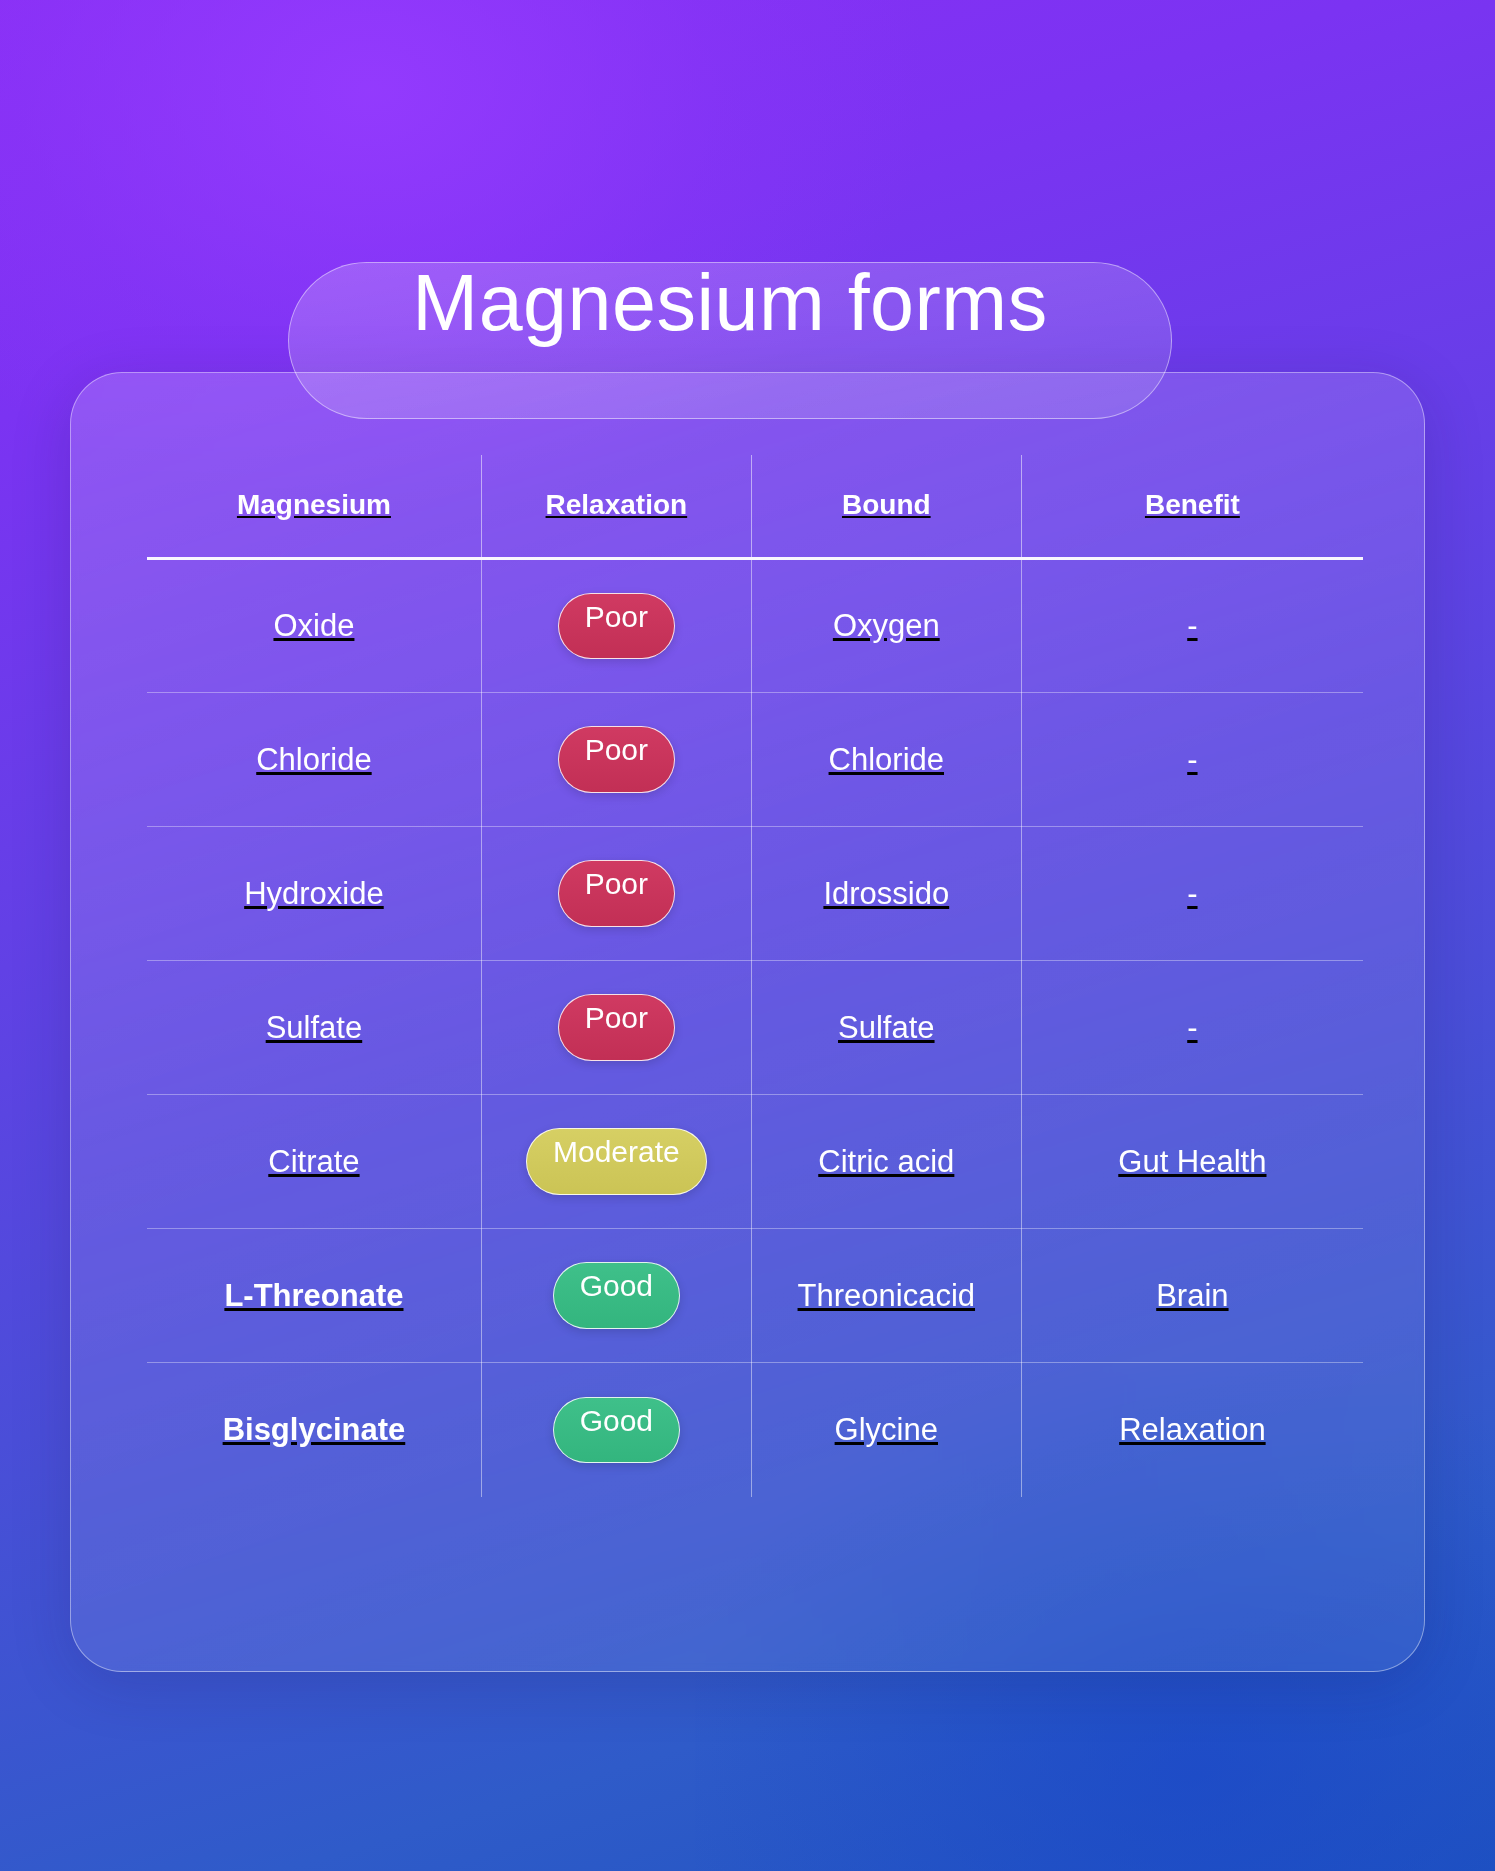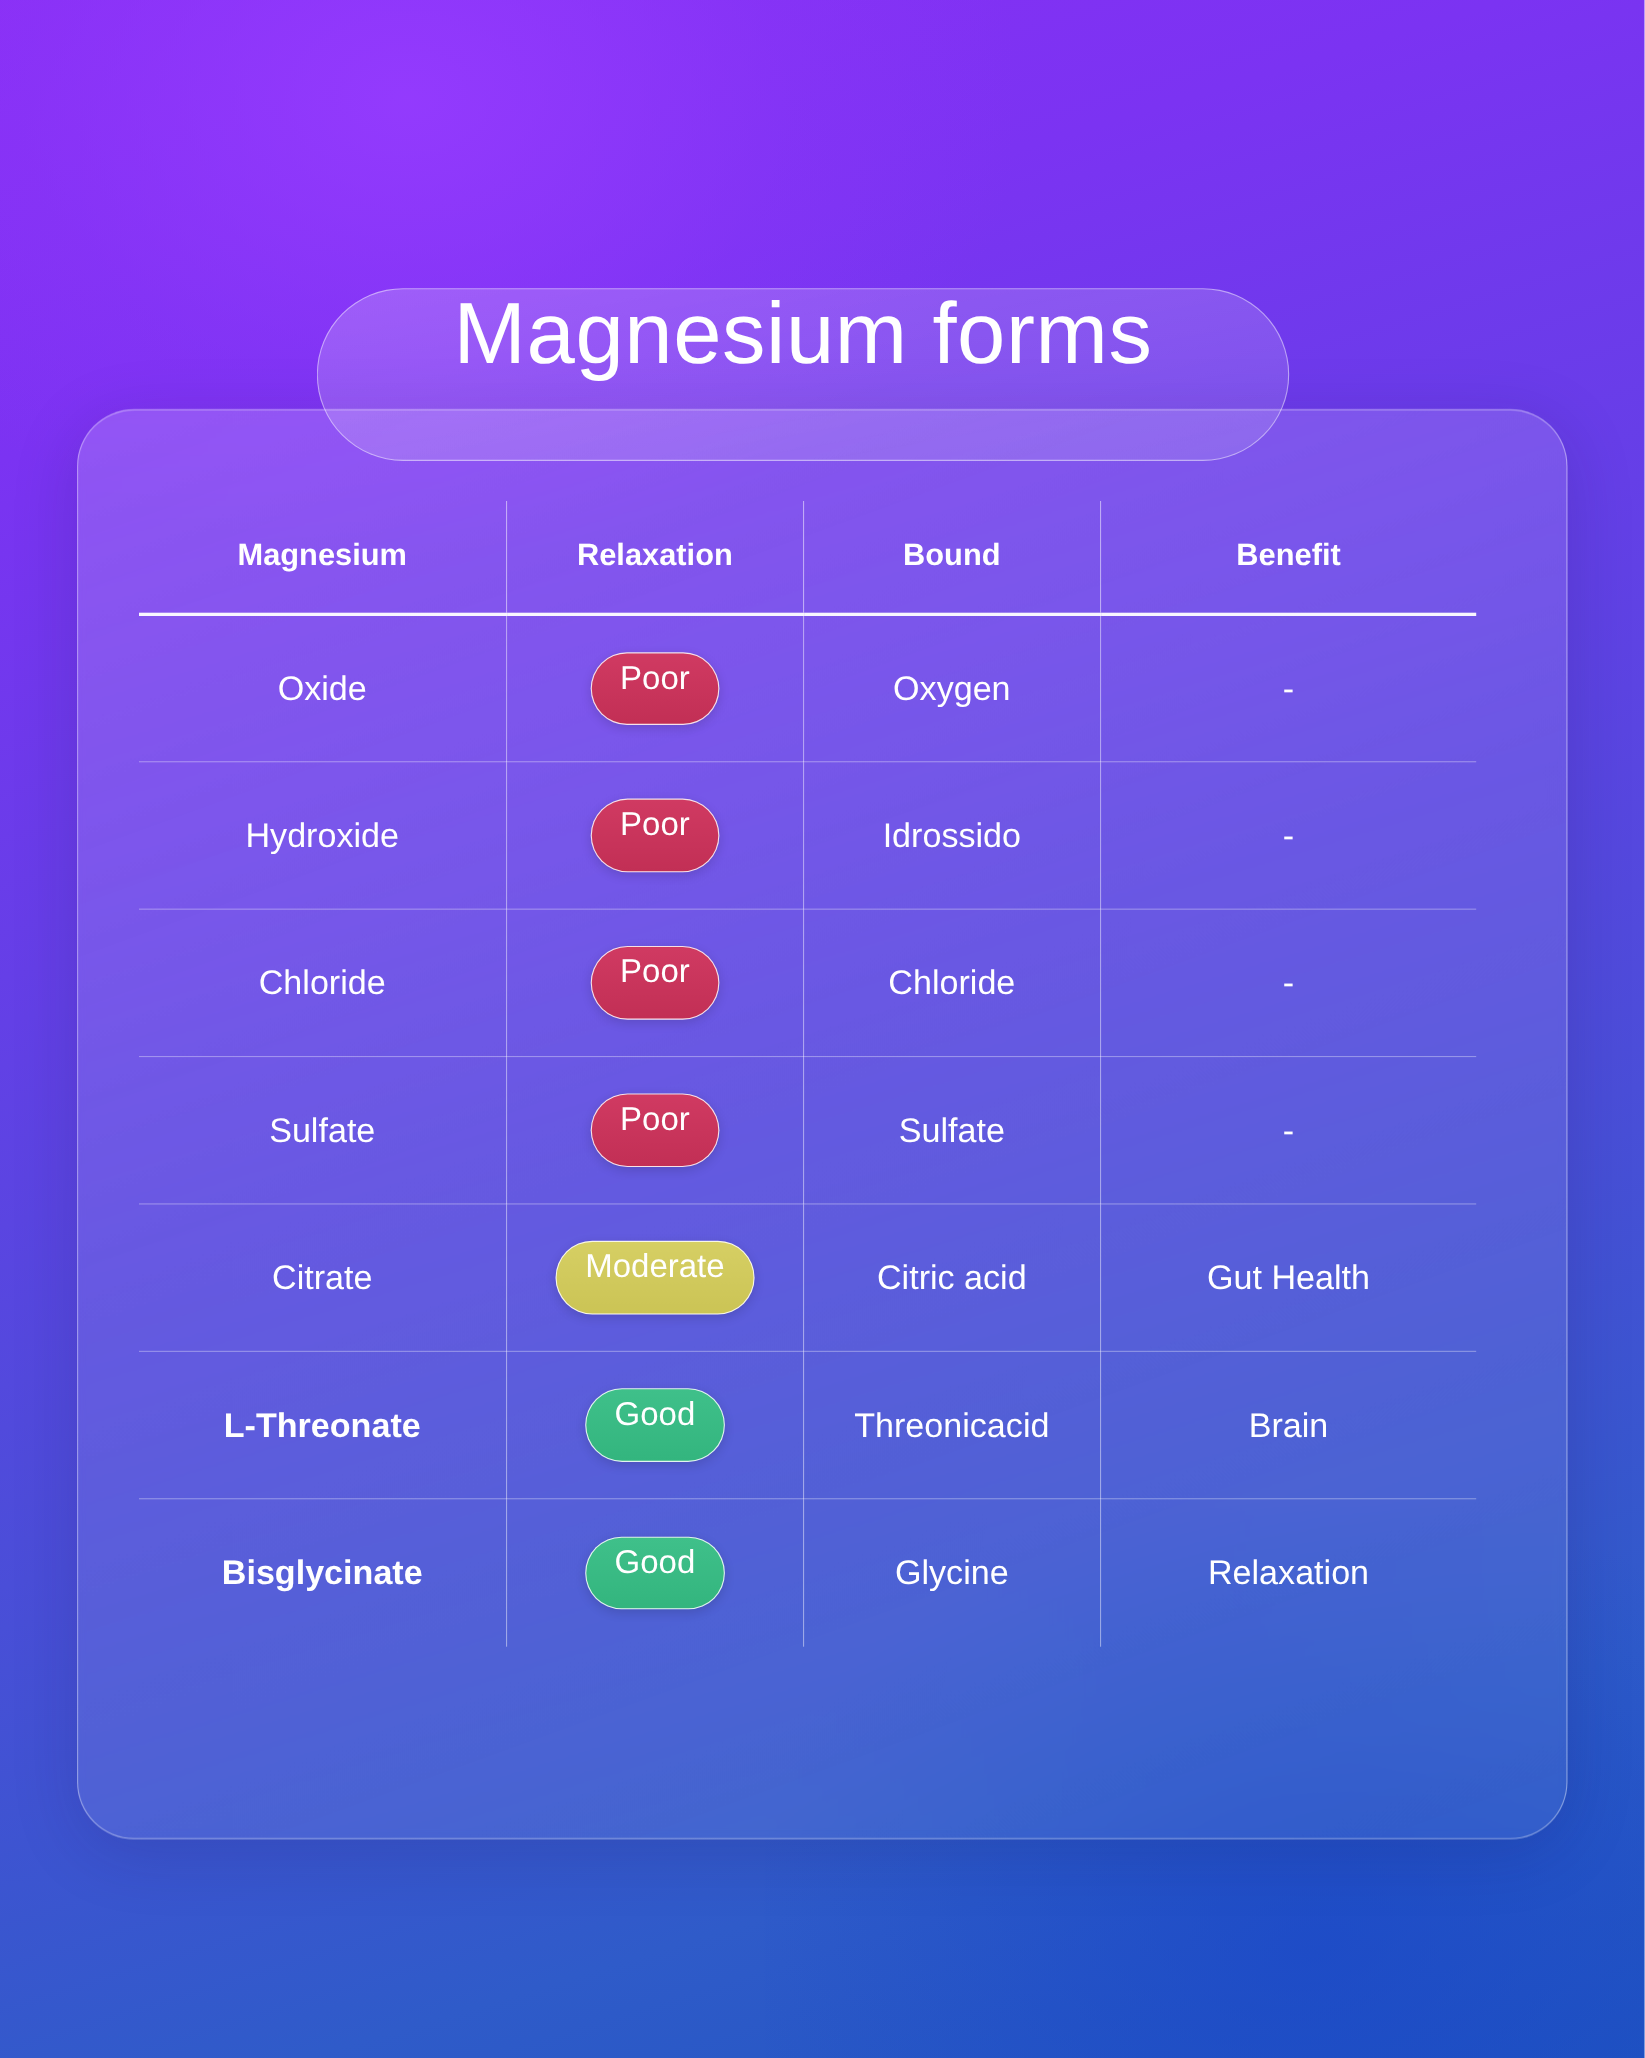"Magnesium" .table-wrap { left: 126px -> 147px; text-decoration: none -> underline }
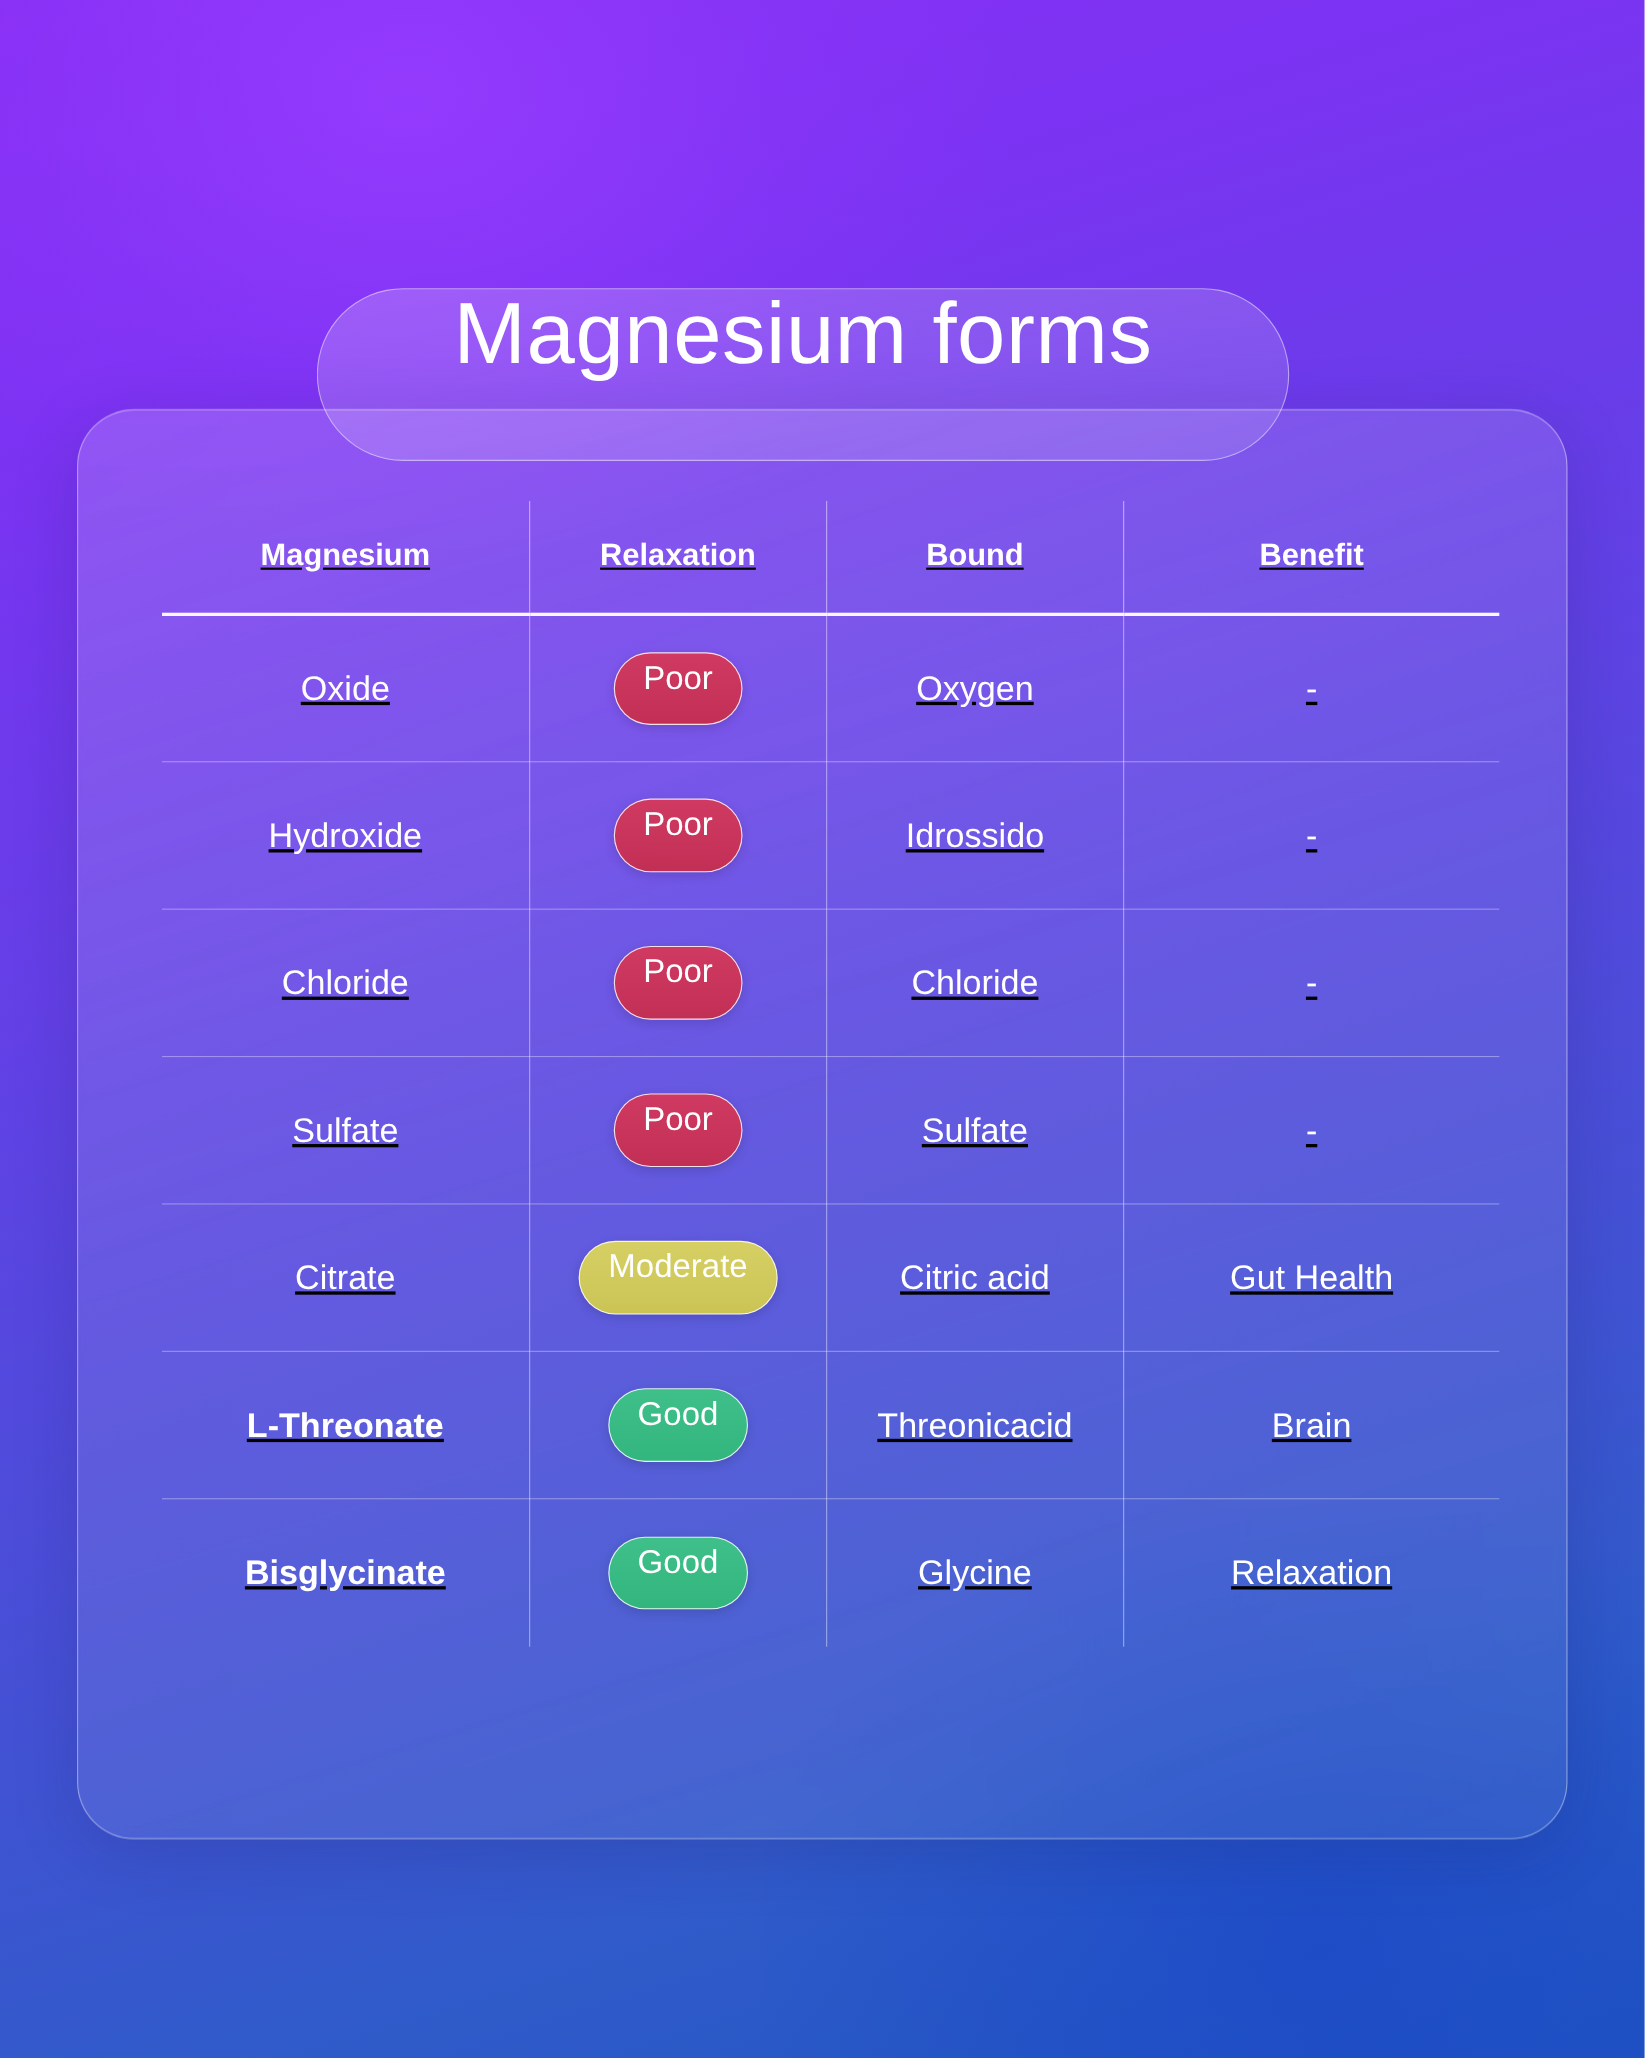"Hydroxide" tr { order: before "Chloride" -> after "Chloride" }
